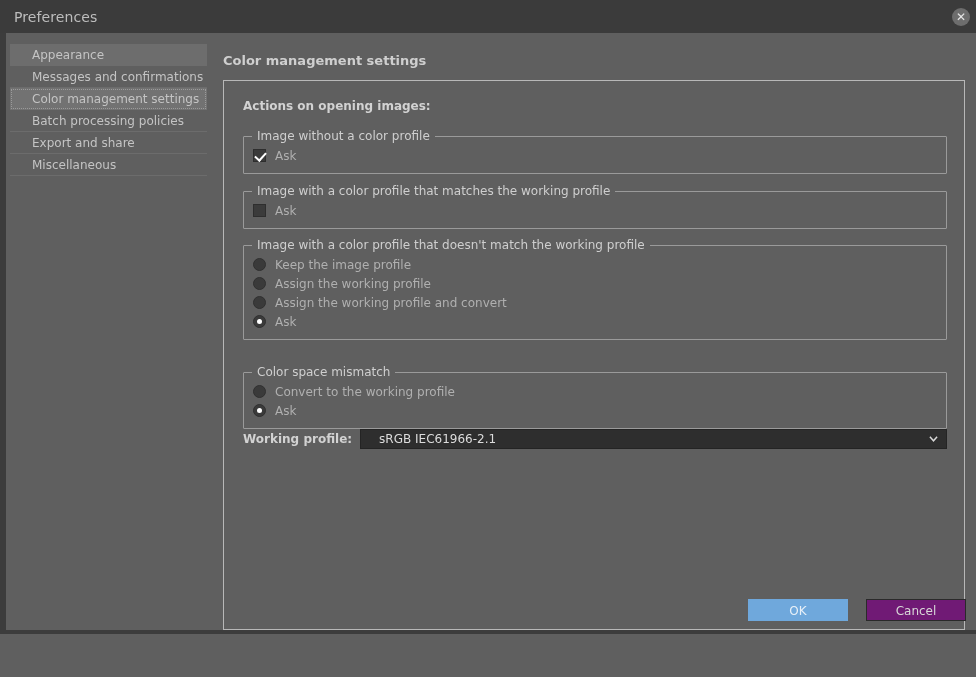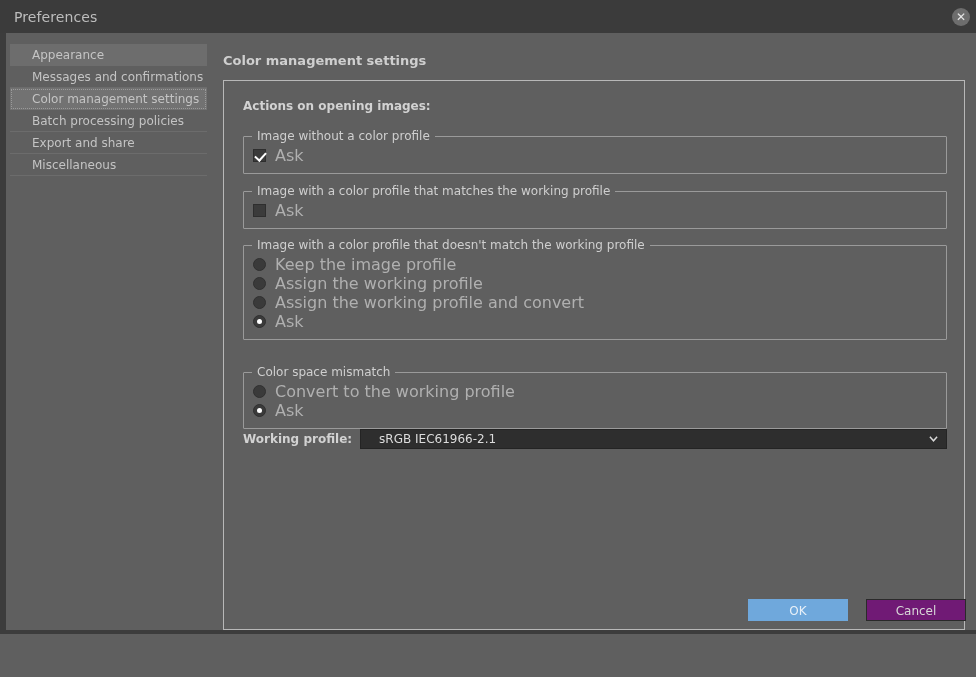"Ask" .opt-label { font-size: 16px -> 12px }
